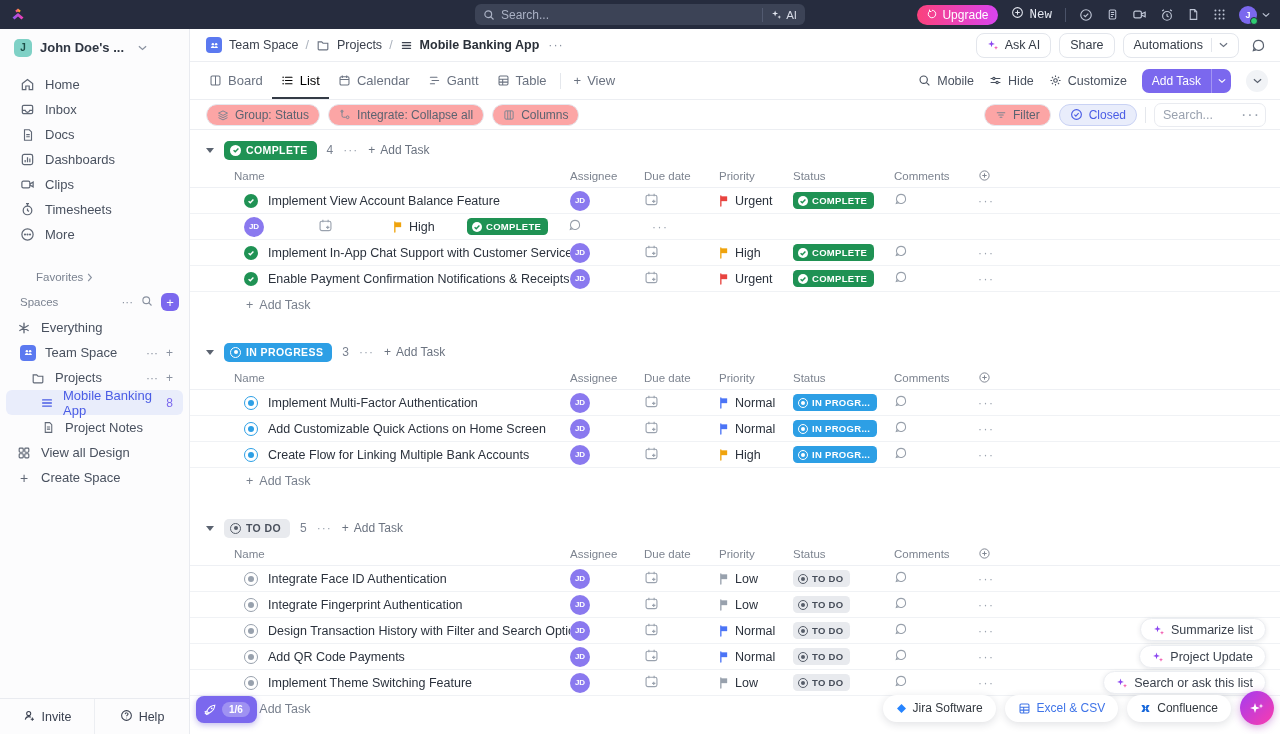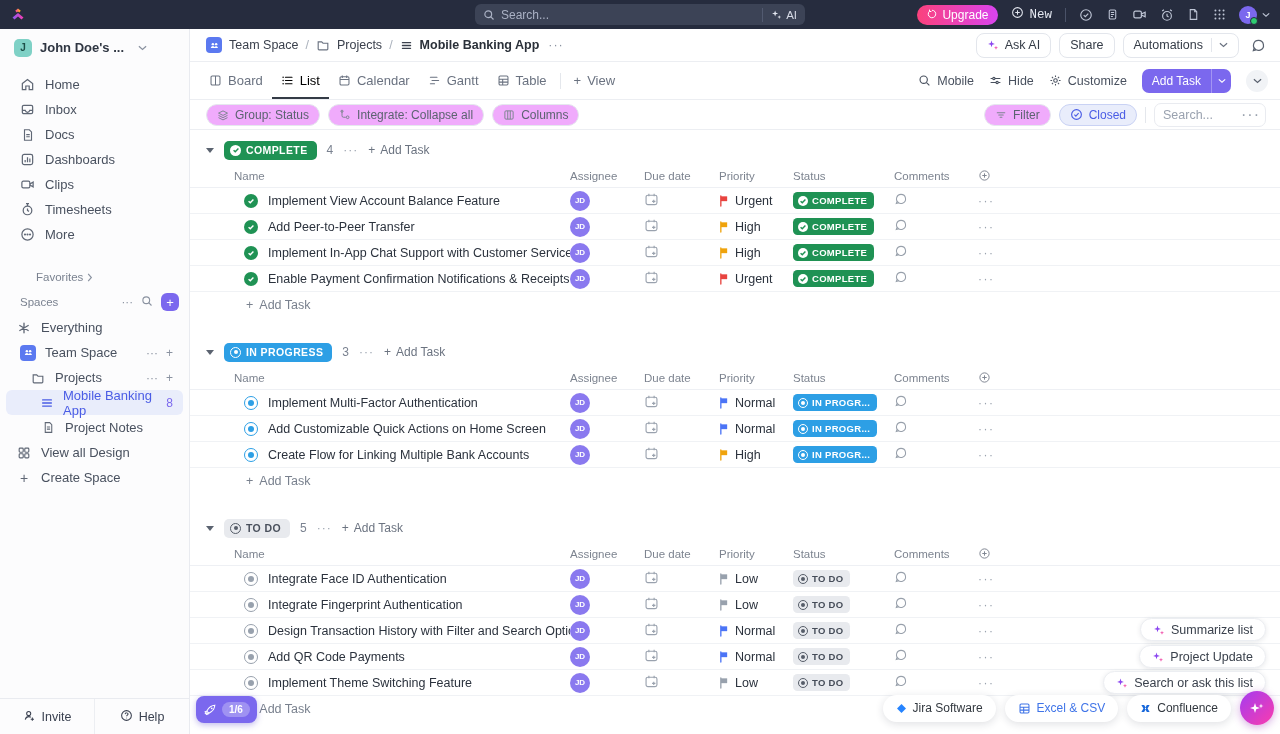"Group: Status" .fpill { background: #f0abfc -> #fca5a5 }
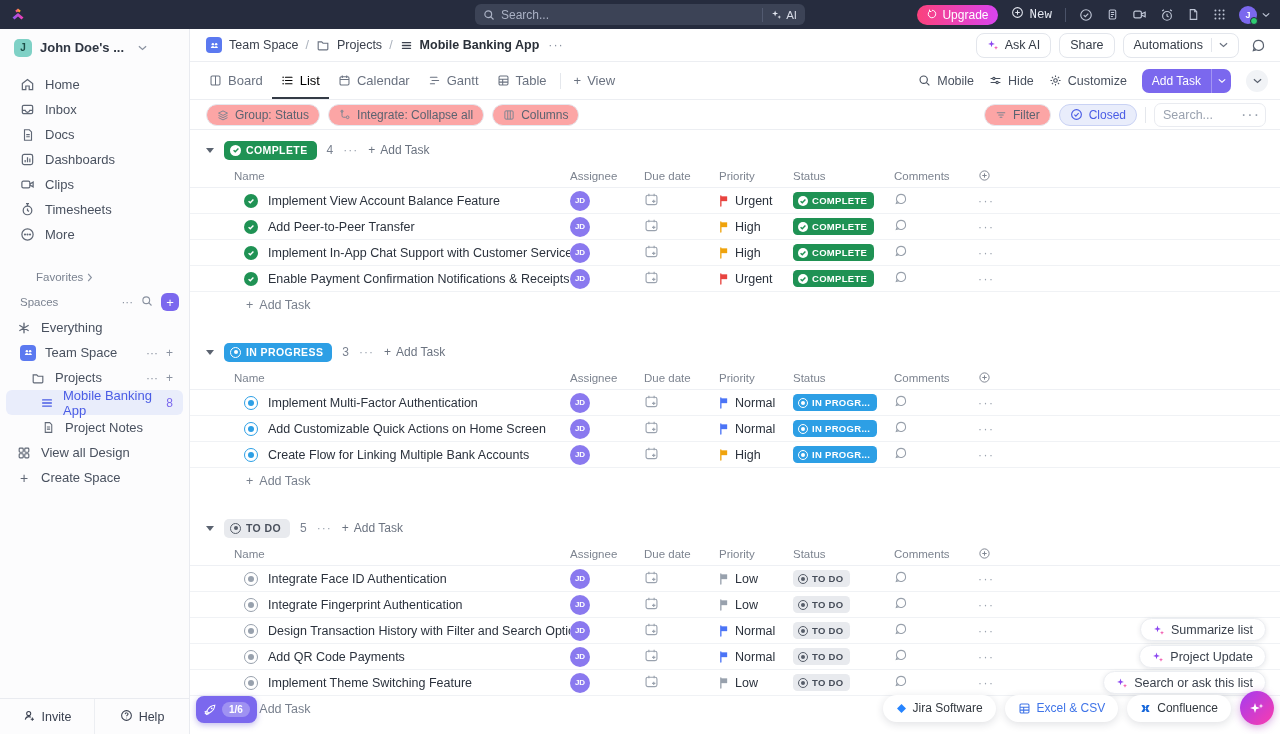"Add Peer-to-Peer Transfer" span.r-name { html: <span> <span> <svg> <path></path> </svg> </span> <span>Add Peer-to-Peer Transfer</span> </span> -> none }
